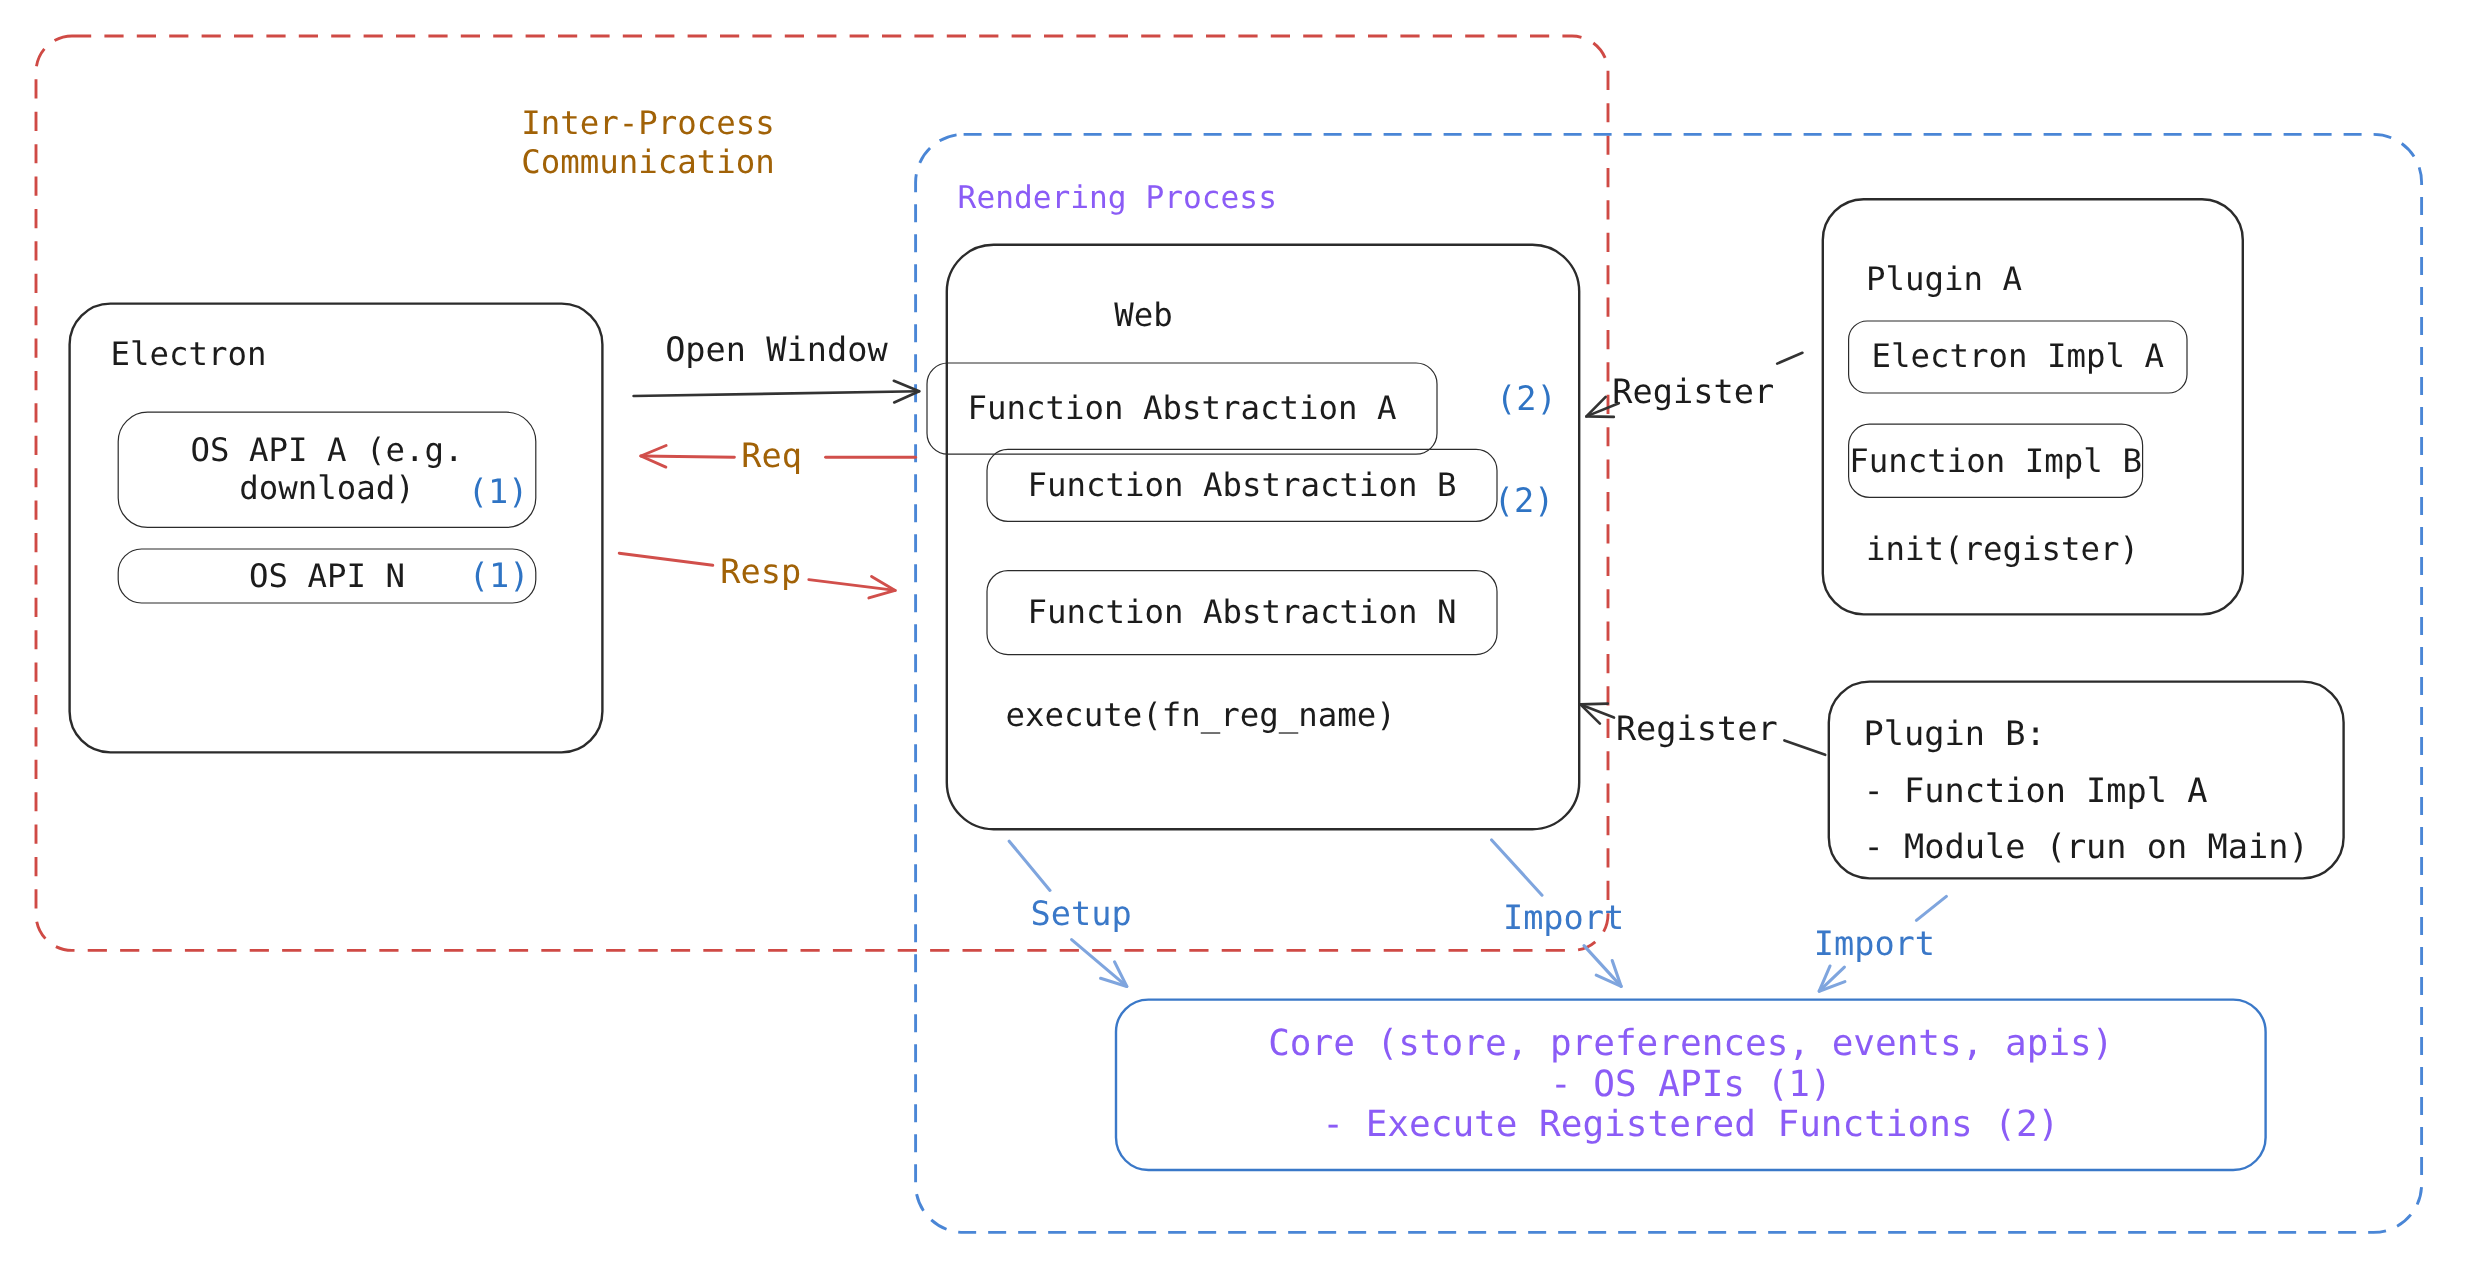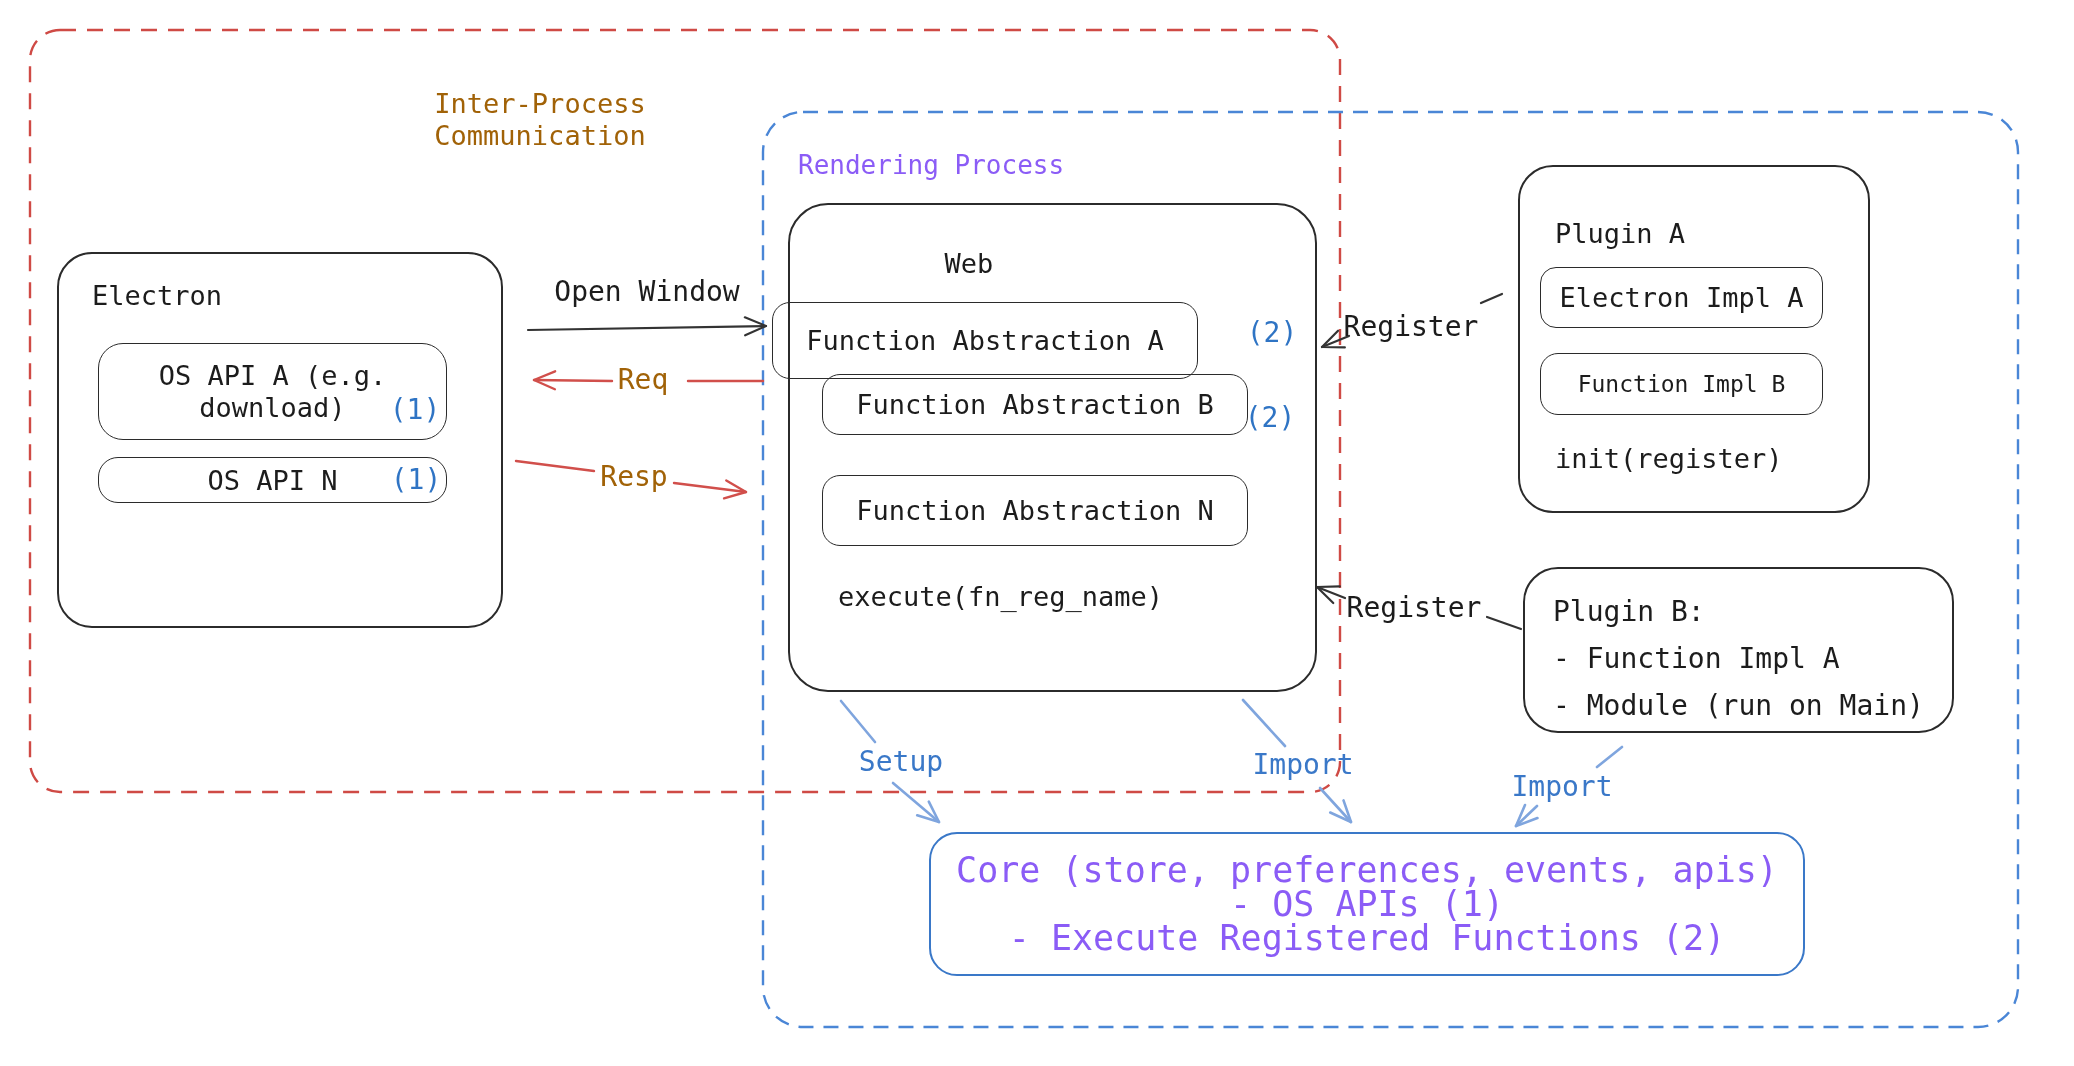"Web" div.t { margin-left: 16px -> none }
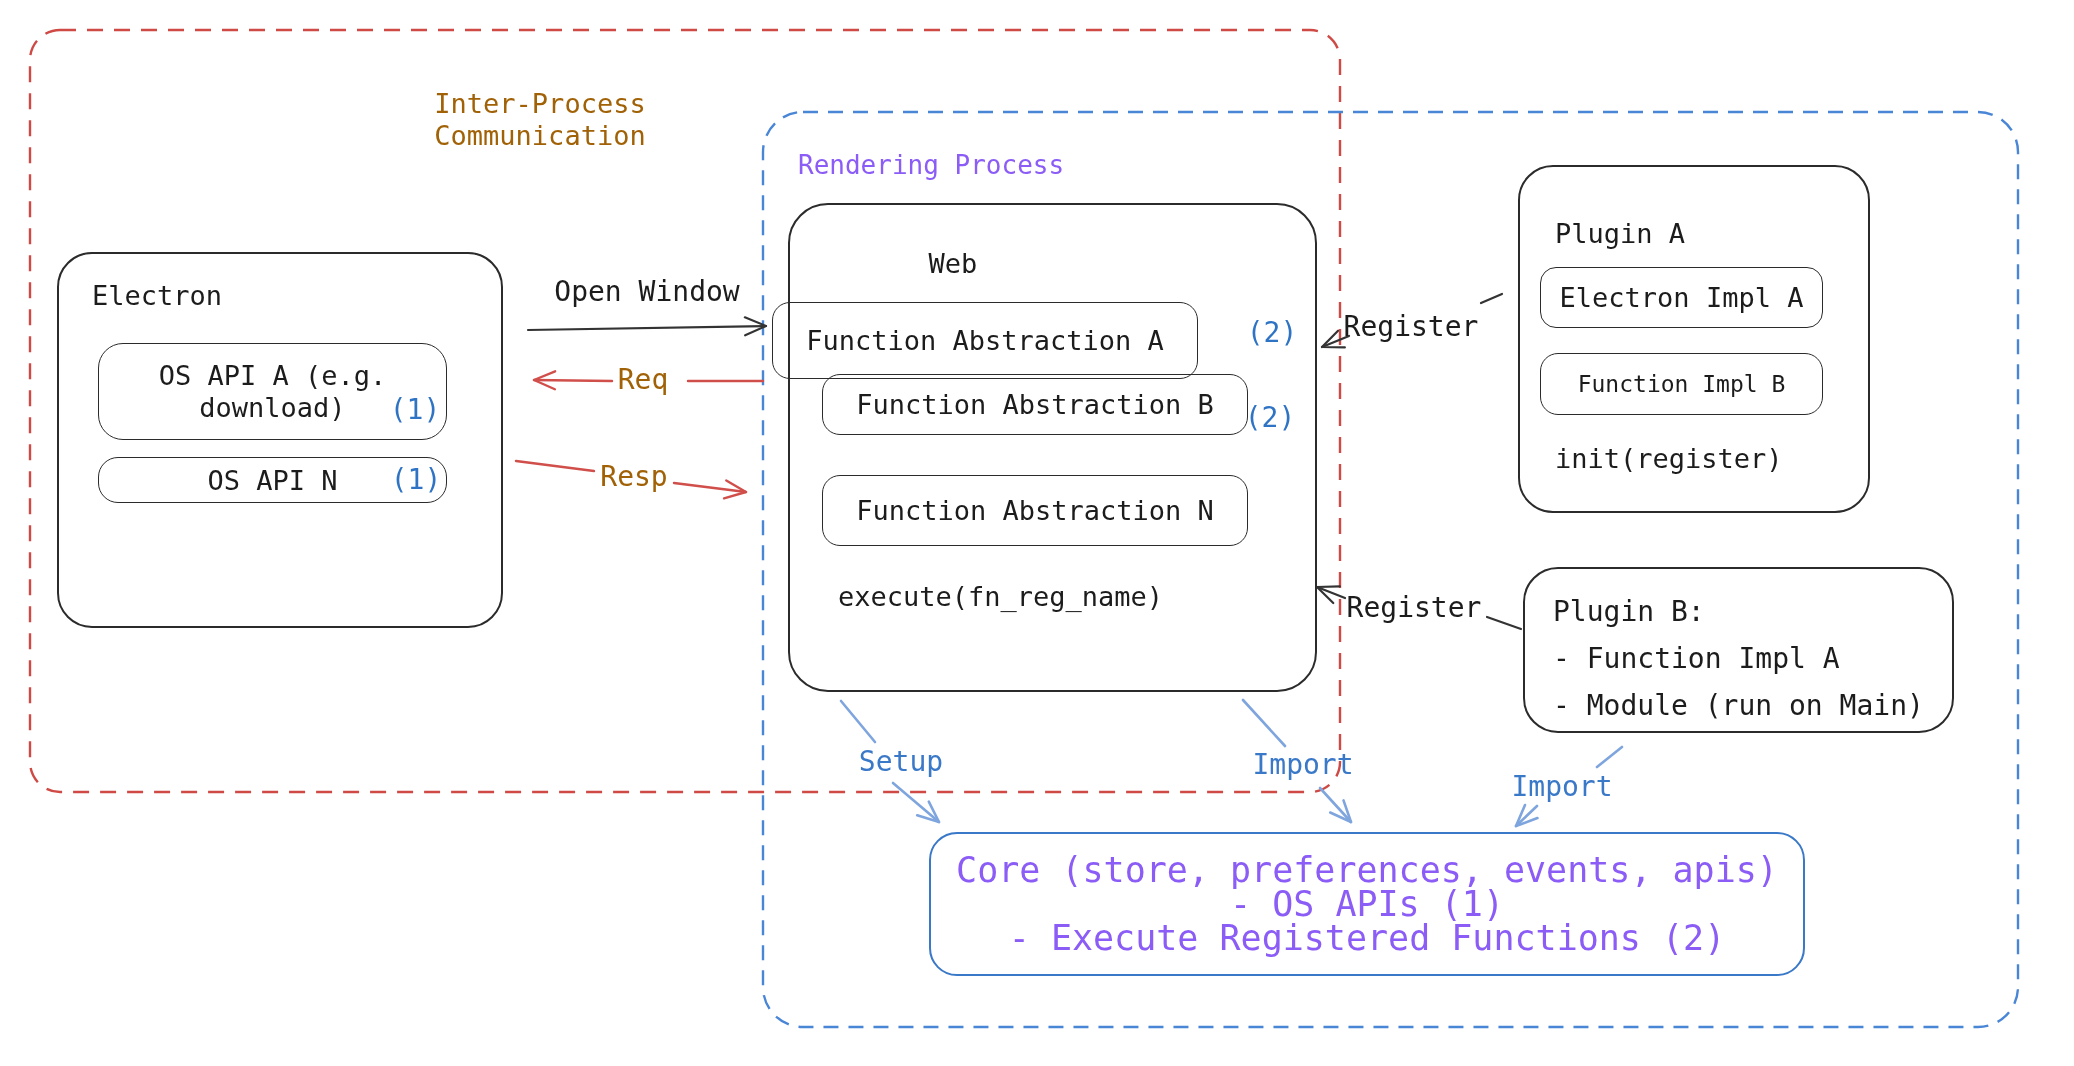"Function Impl B" div.box { font-size: 23px -> 27px; width: 283px -> 246px }
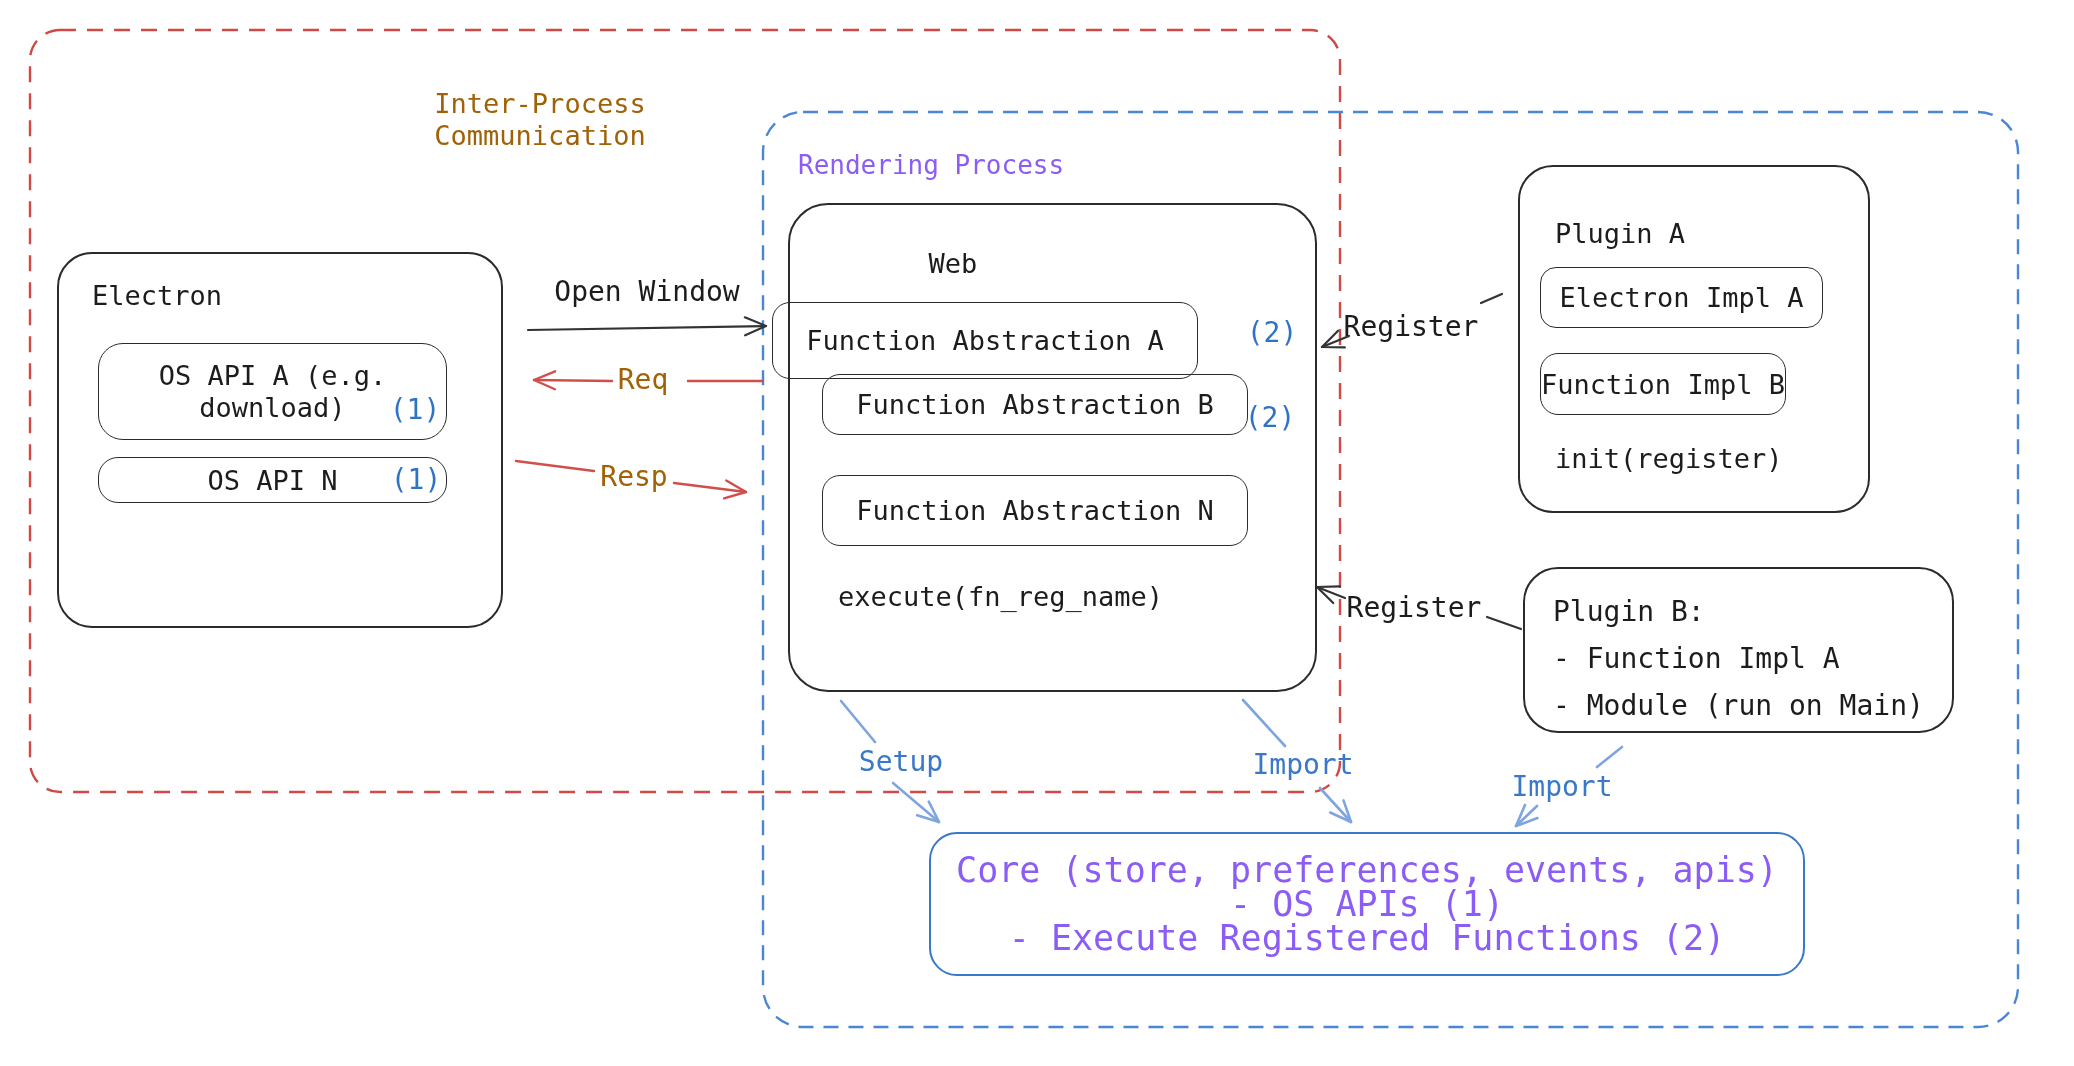"Core (store, preferences, events, apis)" div.box { font-size: 35px -> 30px; width: 876px -> 960px }
